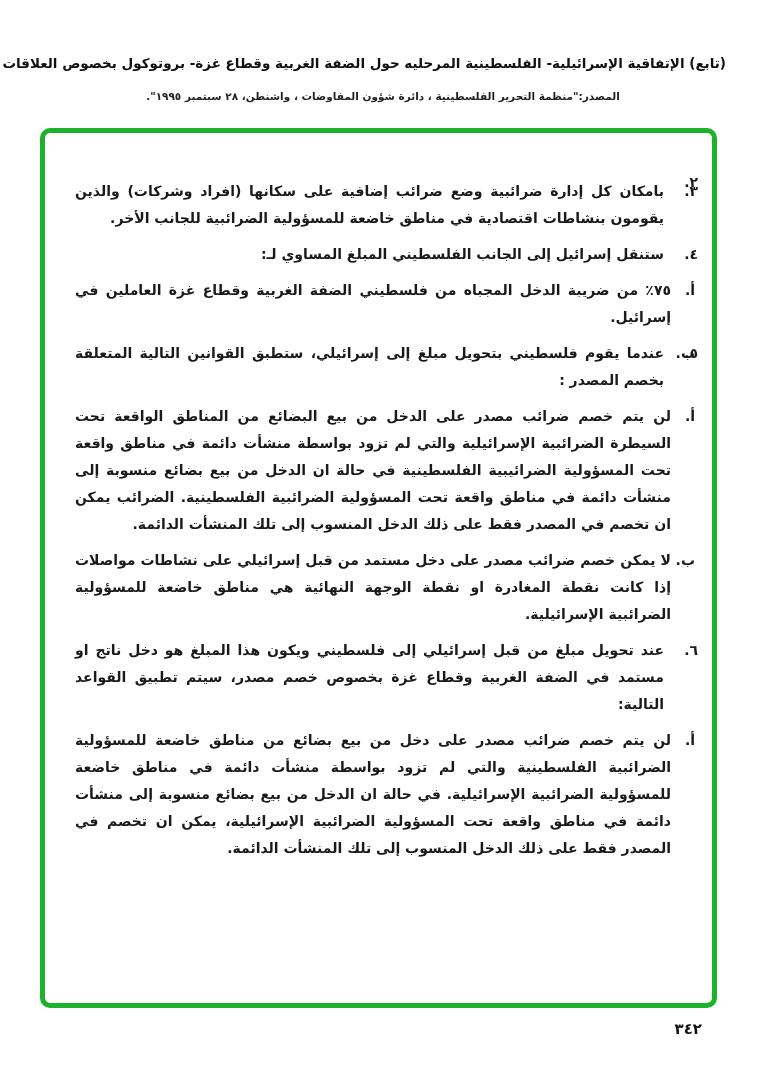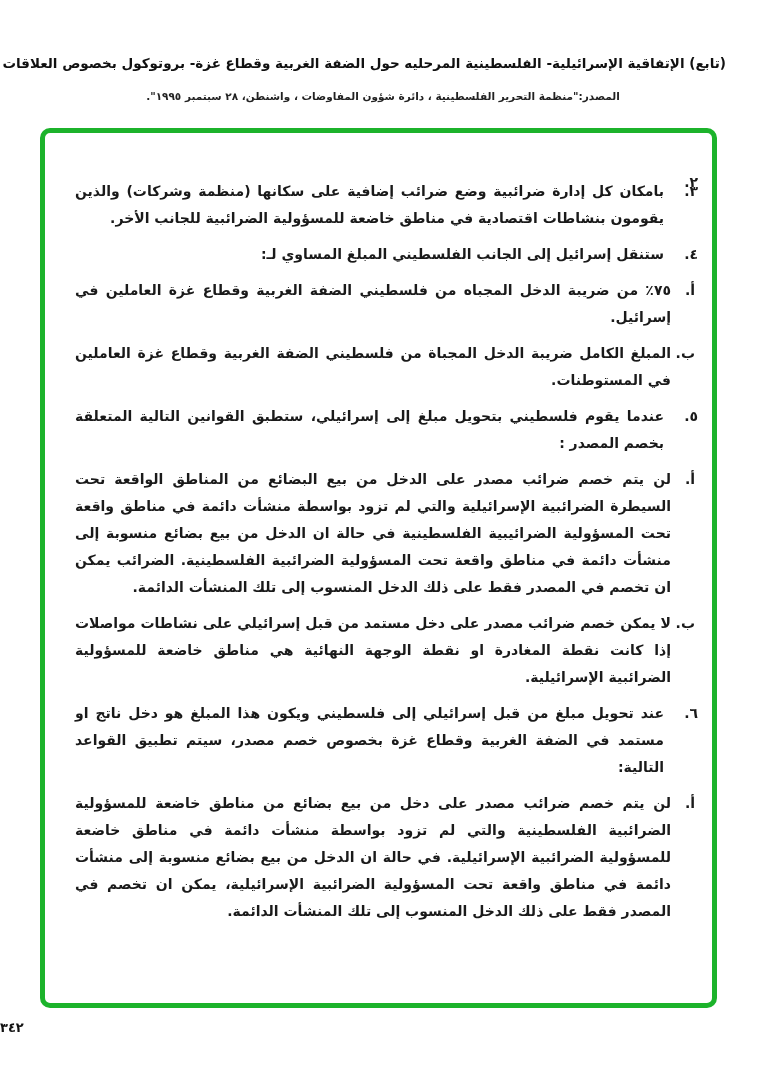"بامكان كل إدارة ضرائبية وضع" span { text: منظمة -> افراد }
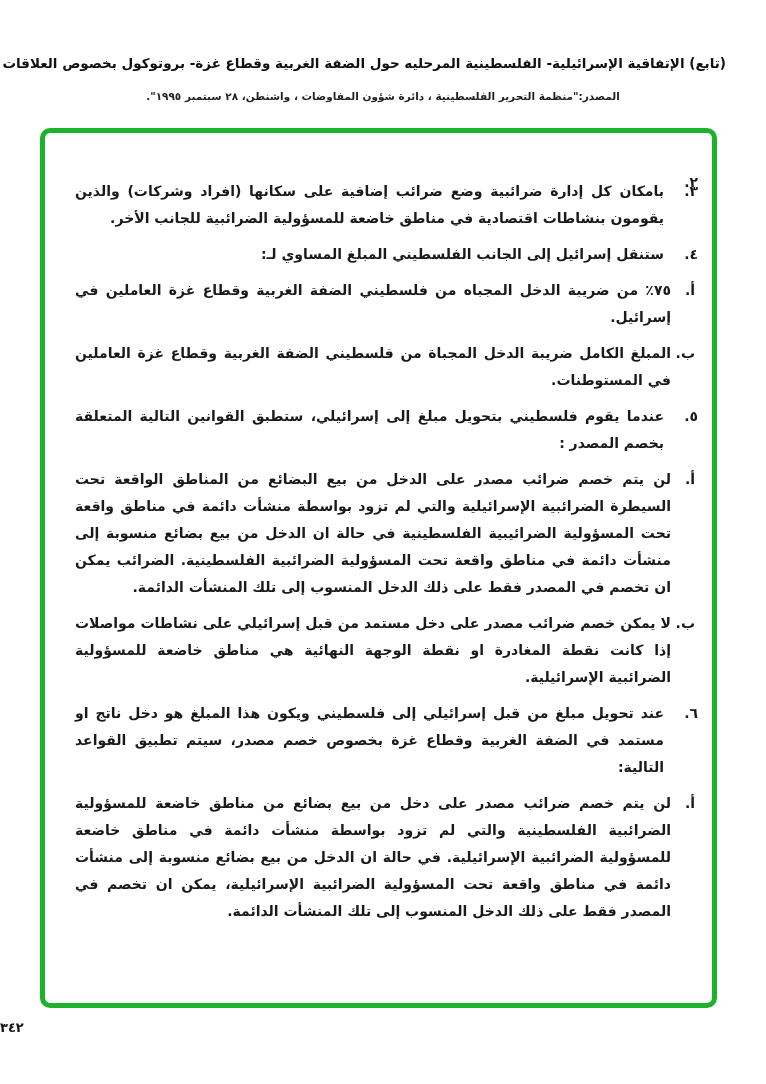"المبلغ الكامل ضريبة الدخل المجباة" span { html: <span>المبلغ الكامل ضريبة الدخل المجباة من فلسطيني الضفة الغربية وقطاع غزة العاملين في المستوطنات.</span> -> none }
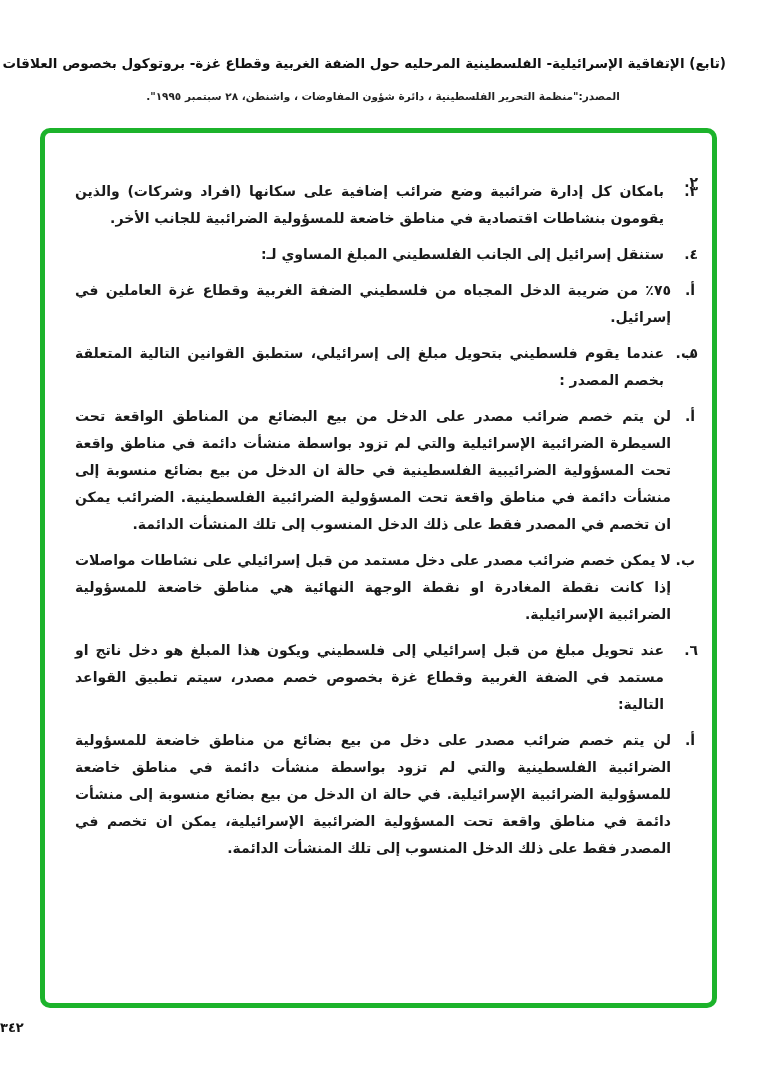"٣٤٢" .page-number { font-size: 13px -> 15px; text-align: left -> right }
